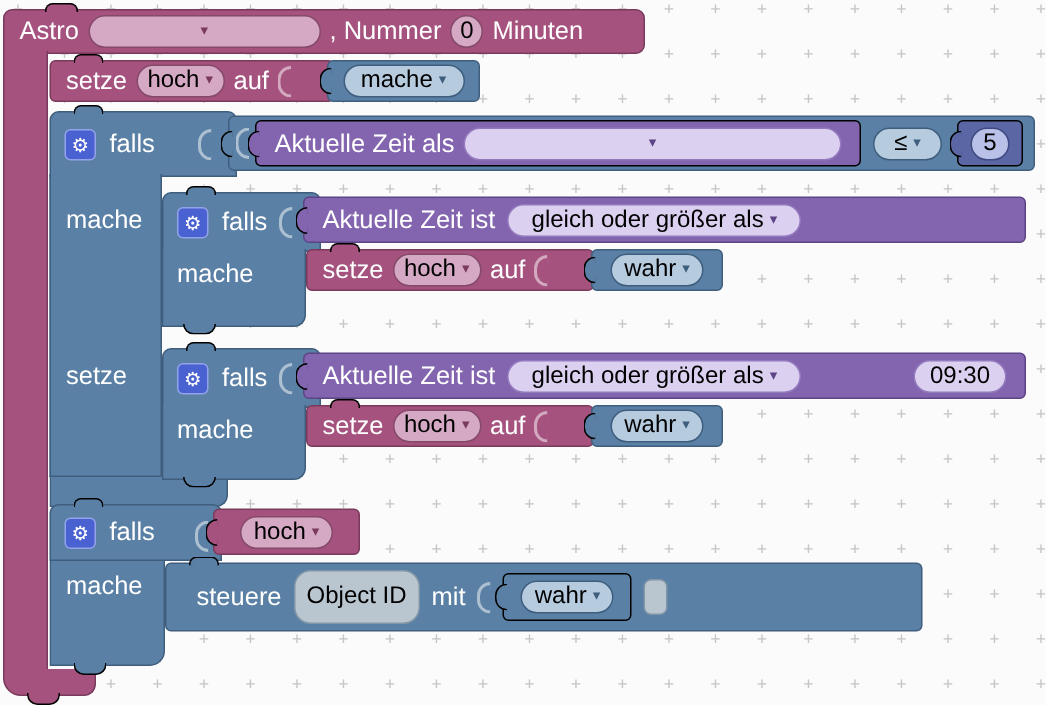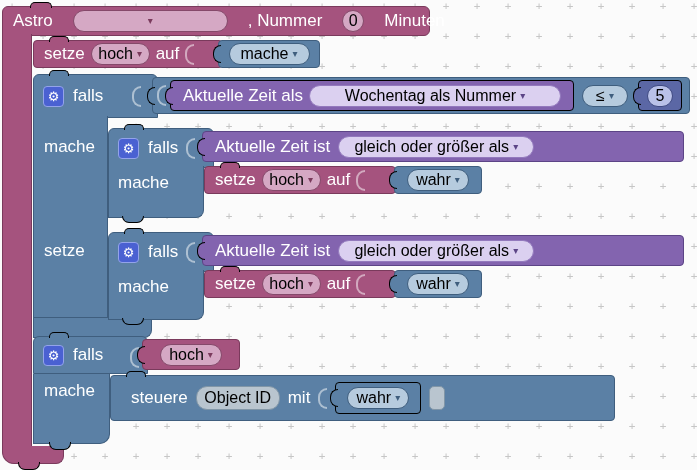"Astro" div.b { gap: 20px -> 6px }
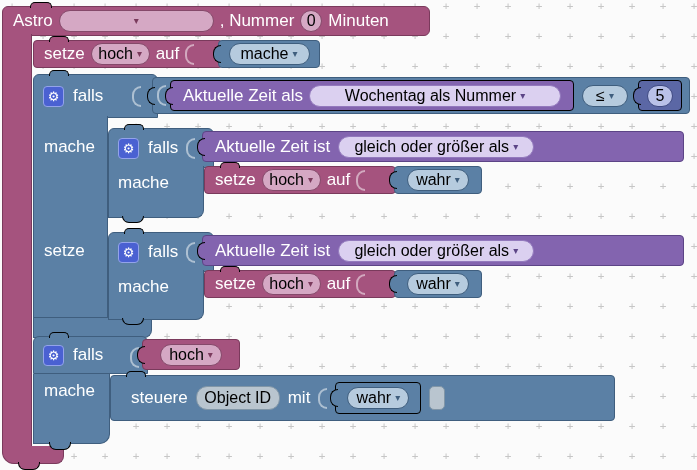"Wochentag als Nummer" span { html: <span>Wochentag als Nummer</span> -> none }
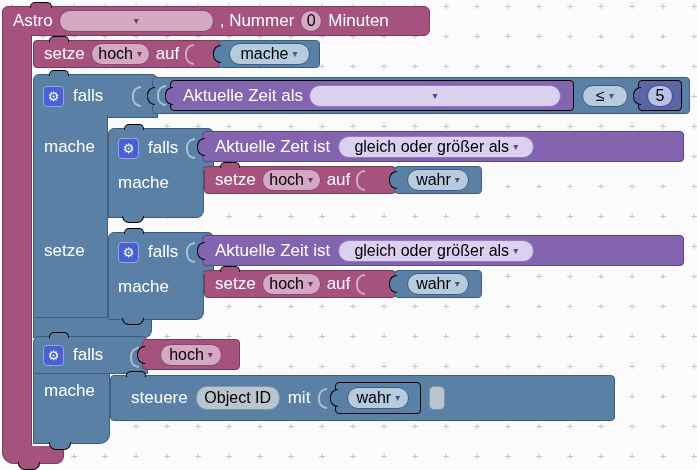"09:30" span.fd { html: none -> <span> <span>09:30</span> </span> }
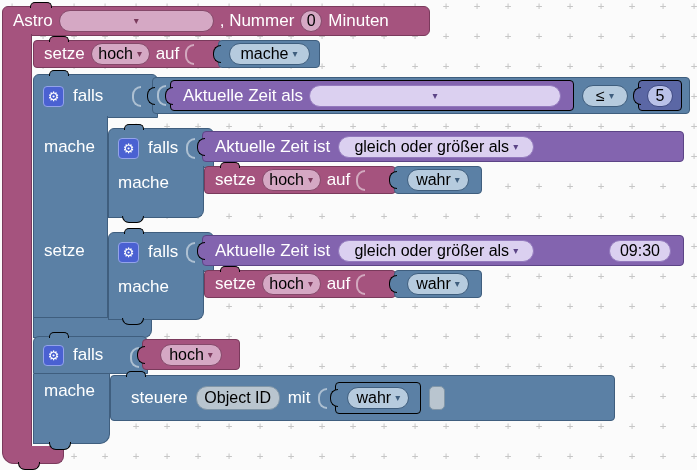"Object ID" span.fd { height: 24px -> 36px }
